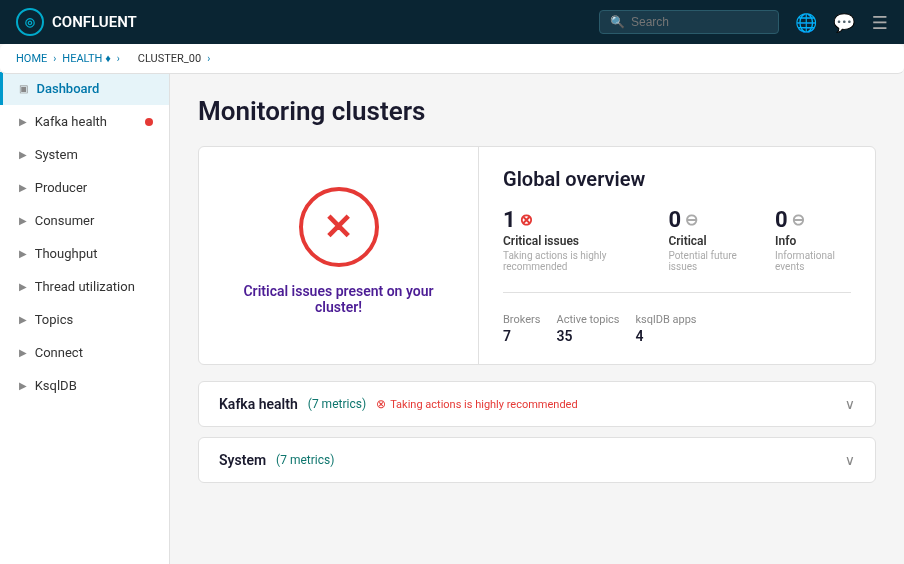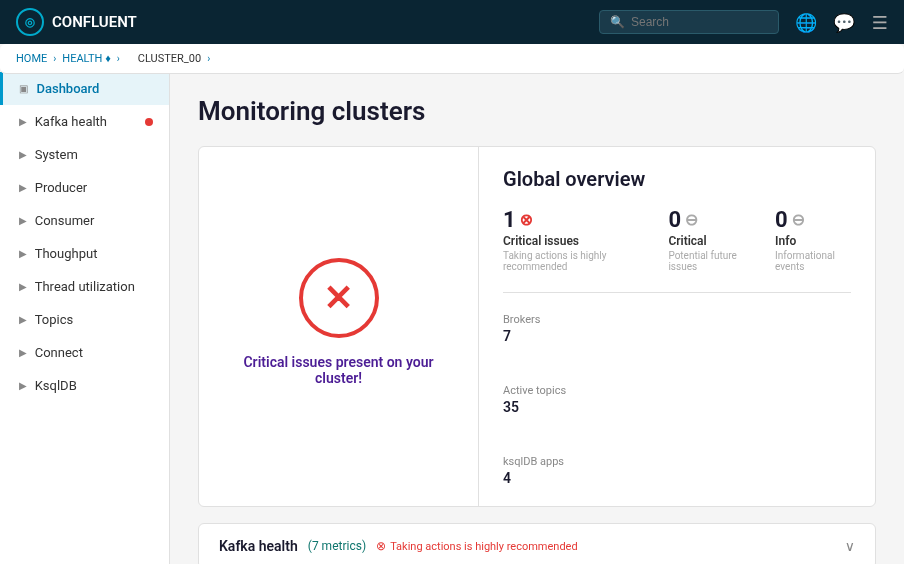"Brokers" .stats-row { flex-direction: column -> none; gap: 40px -> 16px }
